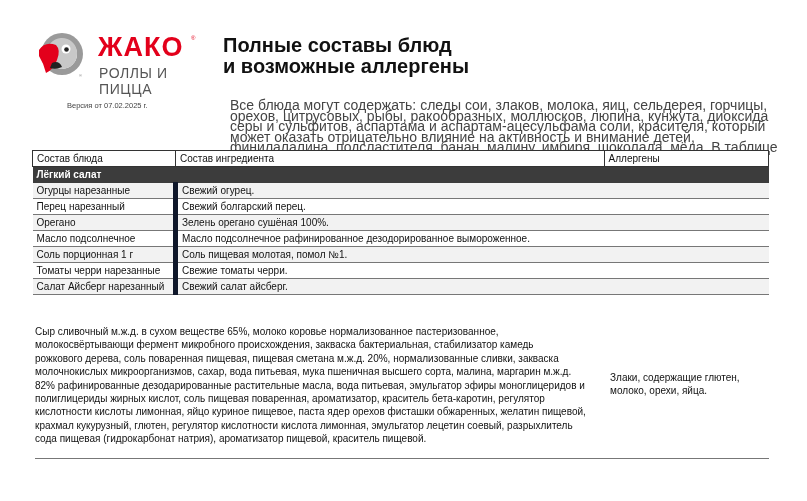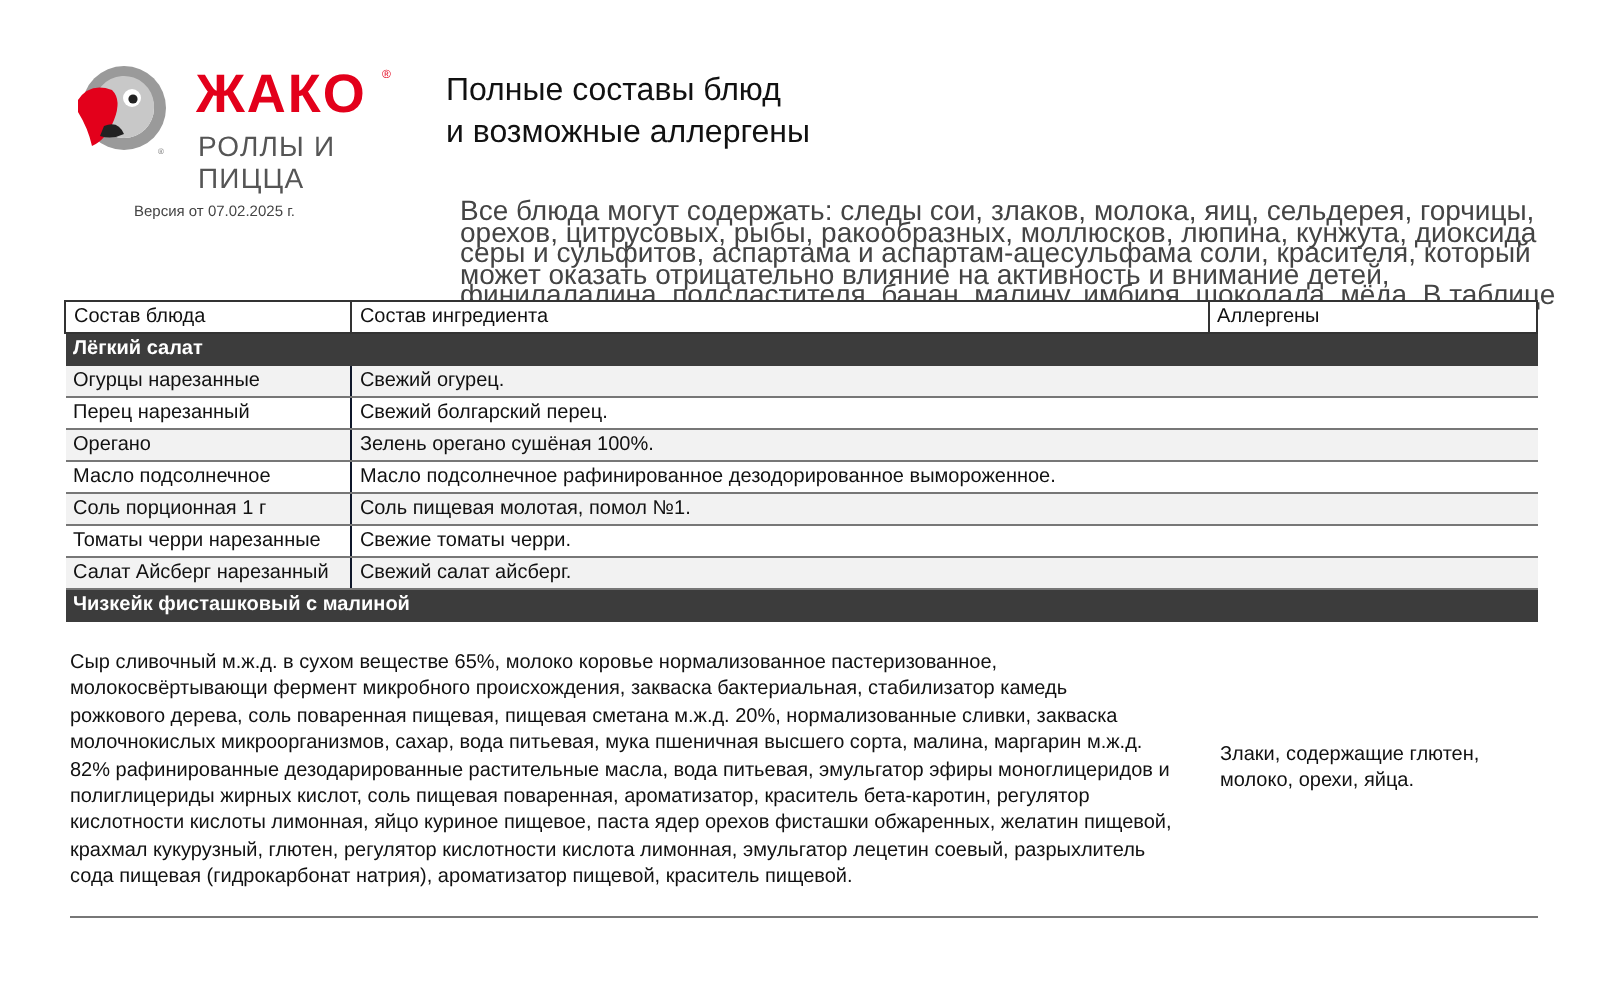"Полные составы блюд" .title { font-size: 16px -> 20px; font-weight: normal -> bold }
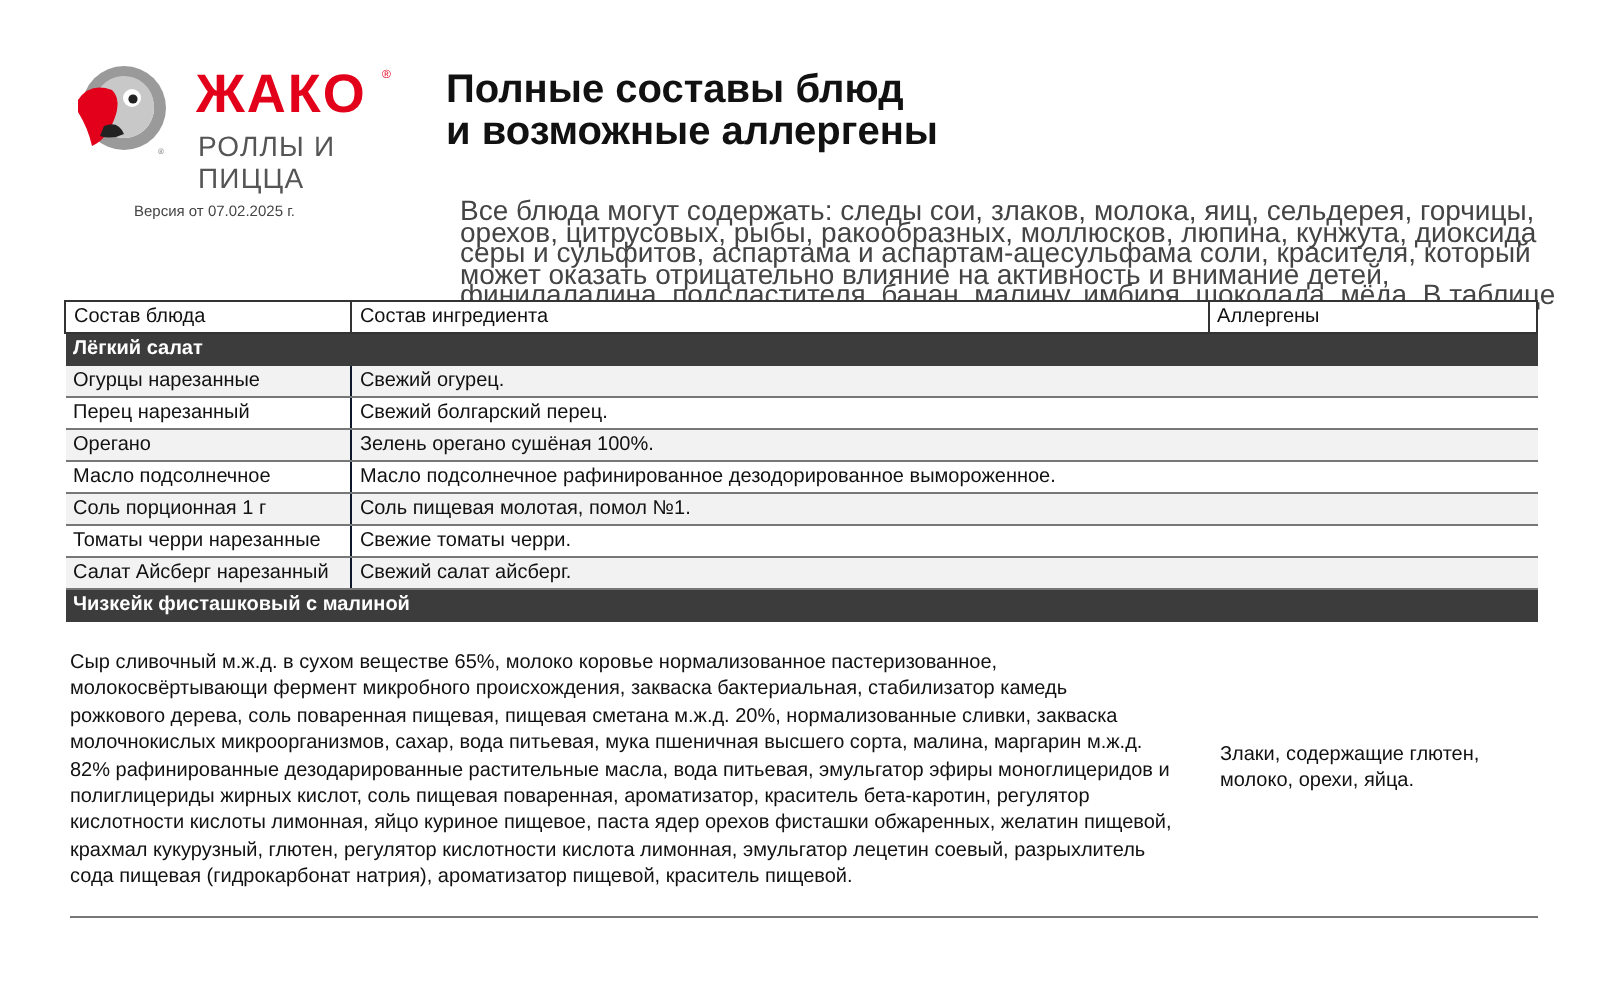"Огурцы нарезанные" tr.item td.c1 { border-right: 1px solid #0f172a -> 5px solid #0f172a }
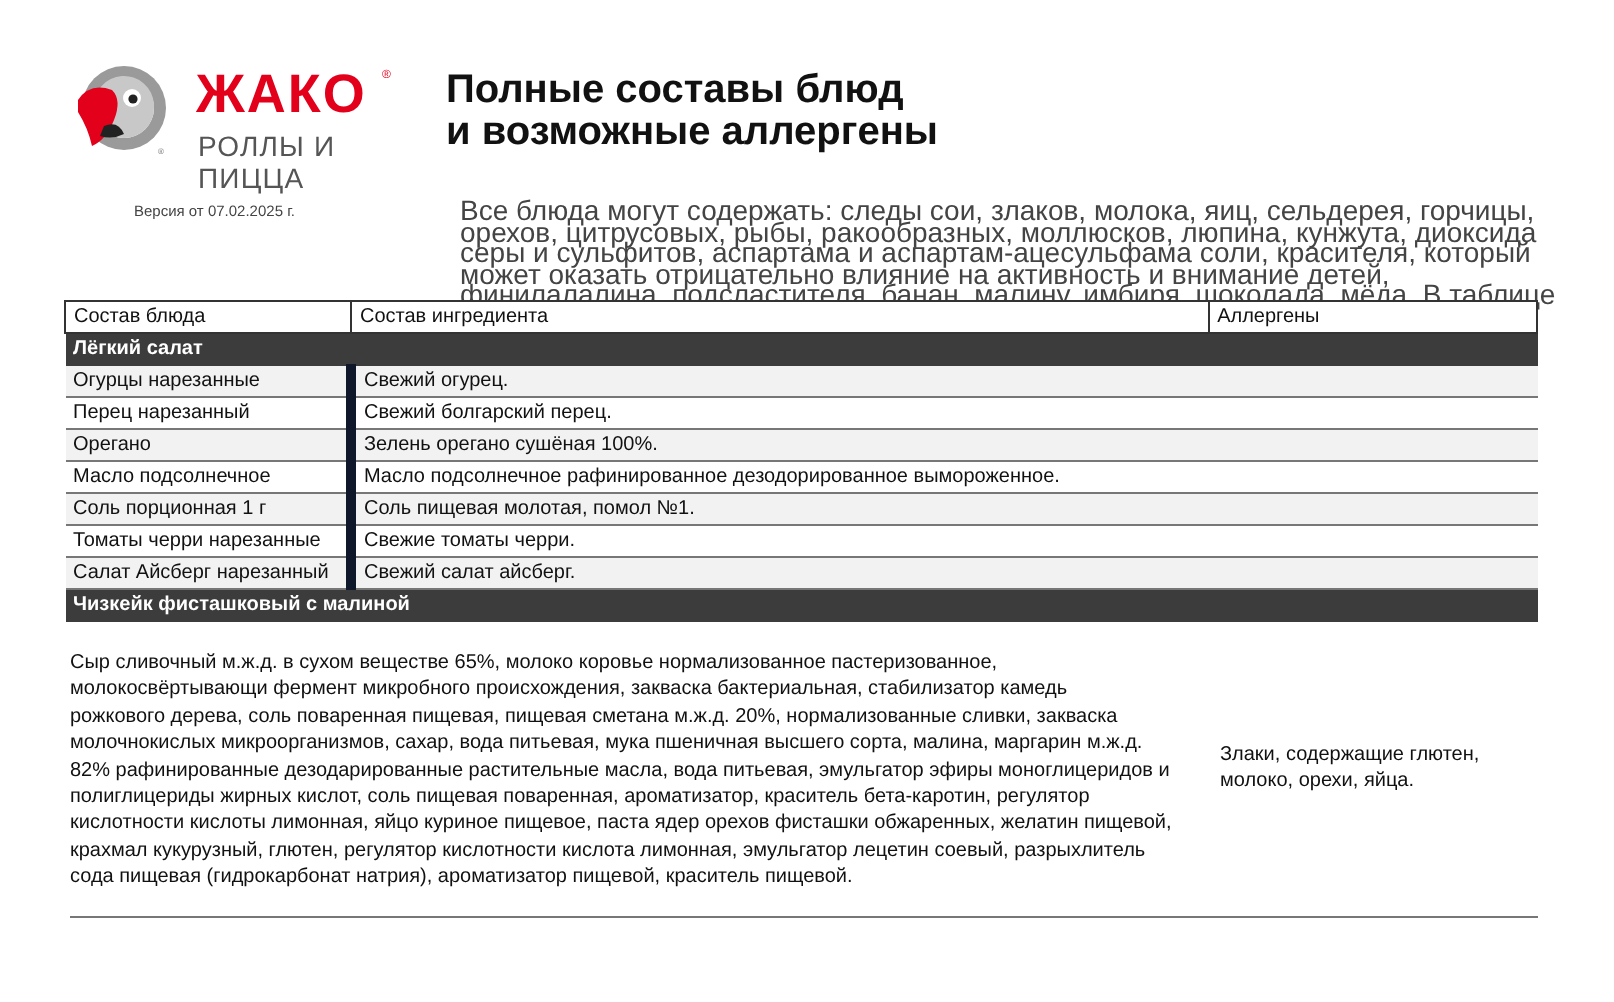"Чизкейк фисташковый с малиной" tr.cat { html: <tr> <td>Чизкейк фисташковый с малиной</td> </tr> -> none }
